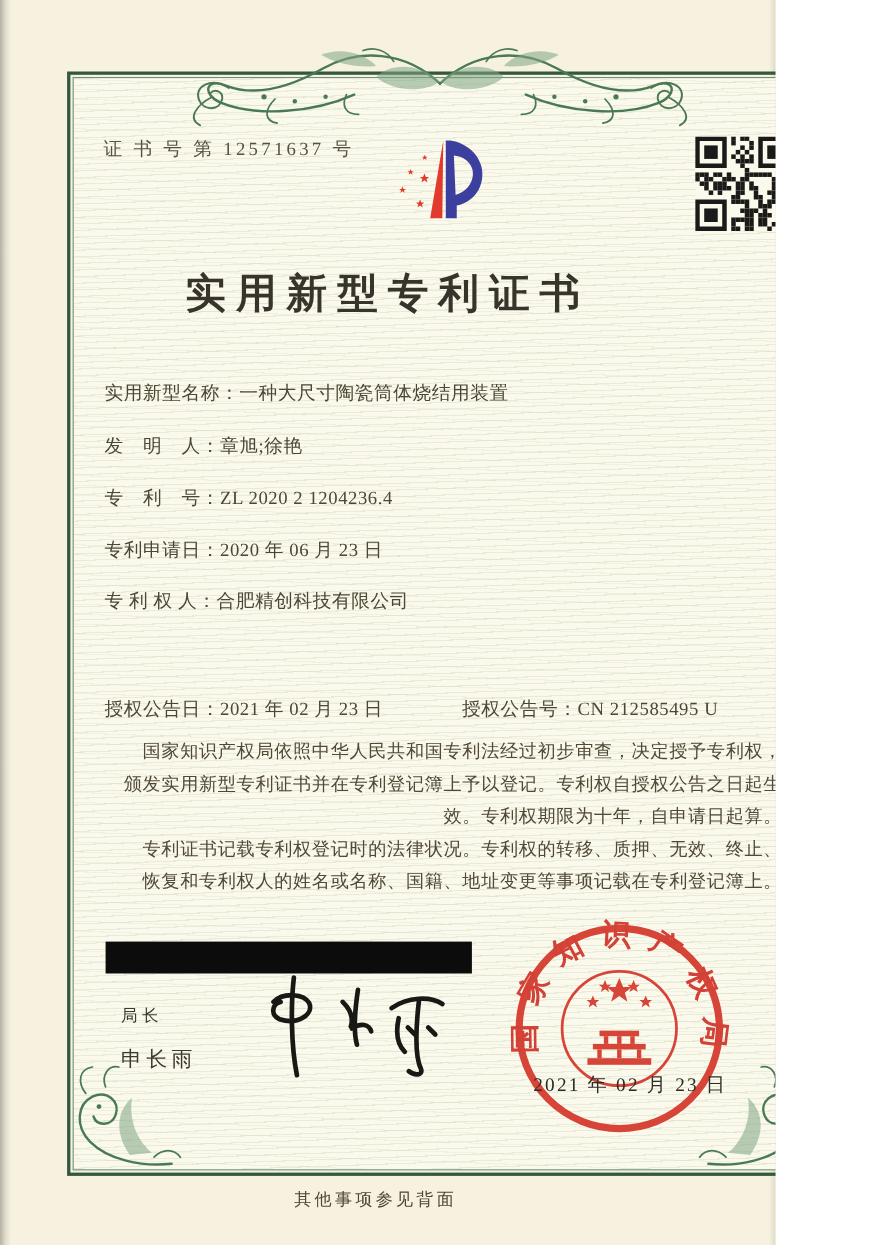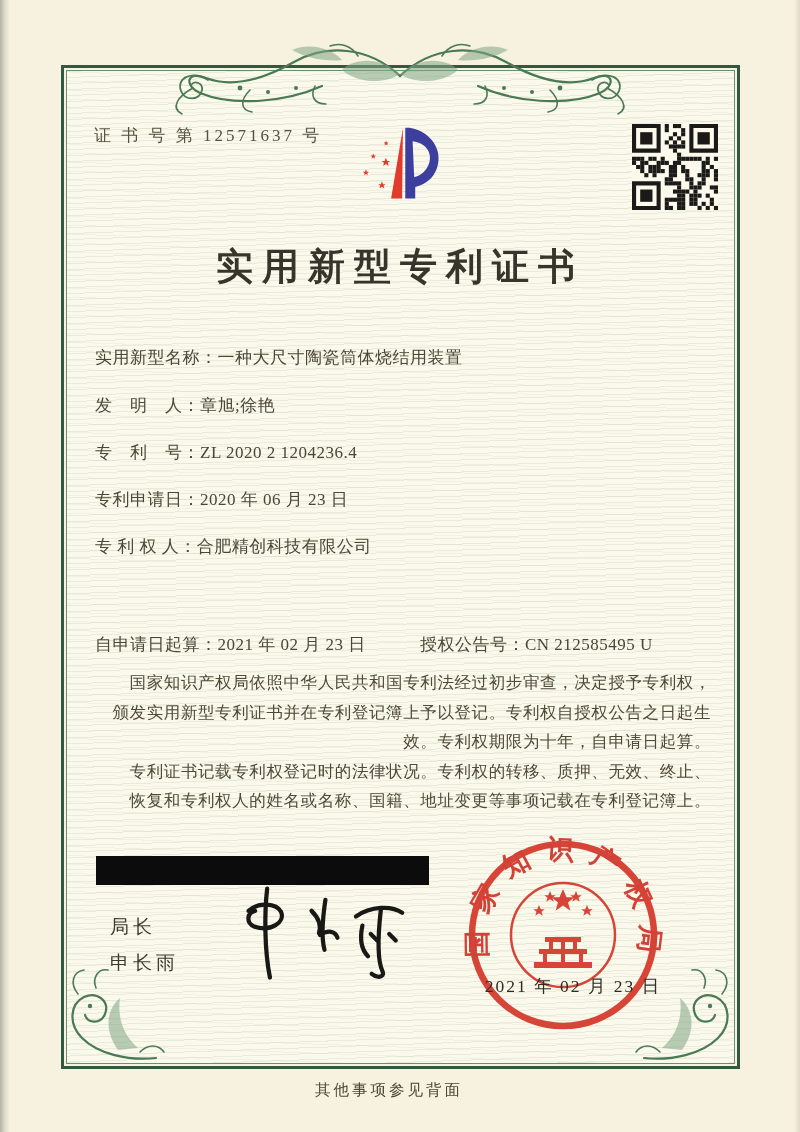"证 书 号 第 12571637" .page { width: 800px -> 705px }
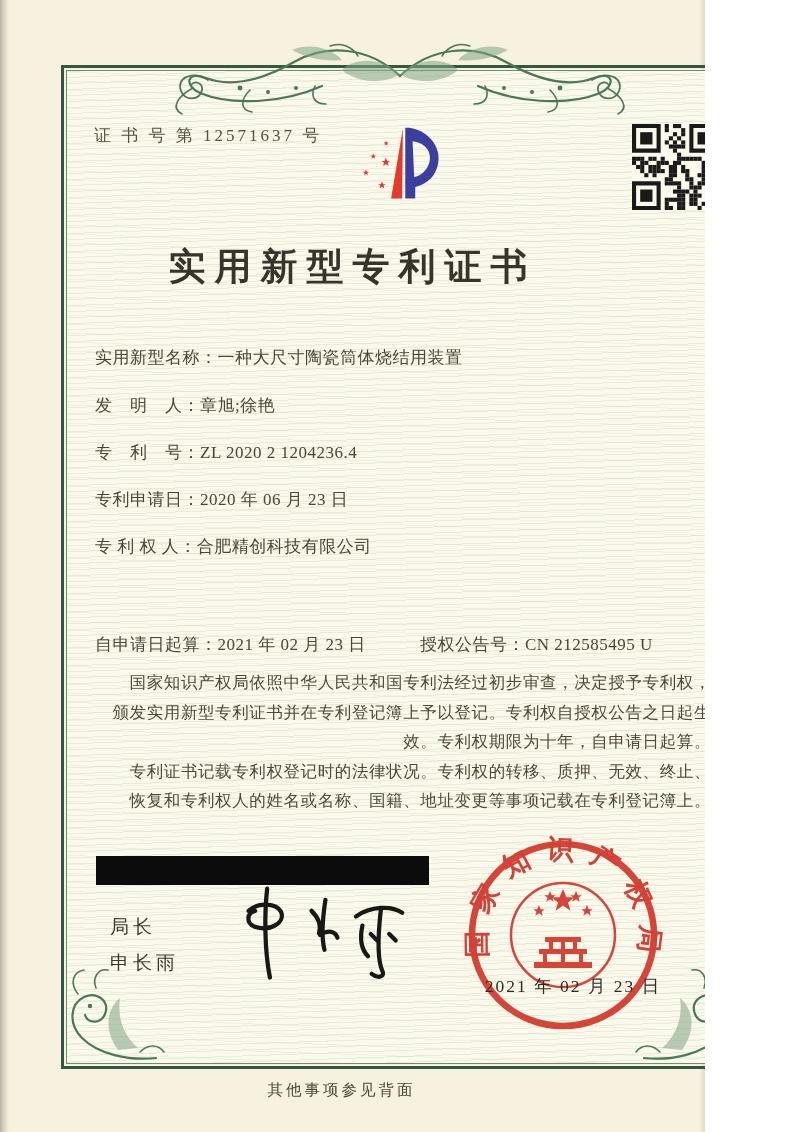"自申请日起算：" span.field-label { text: 自申请日起算 -> 授权公告日 }
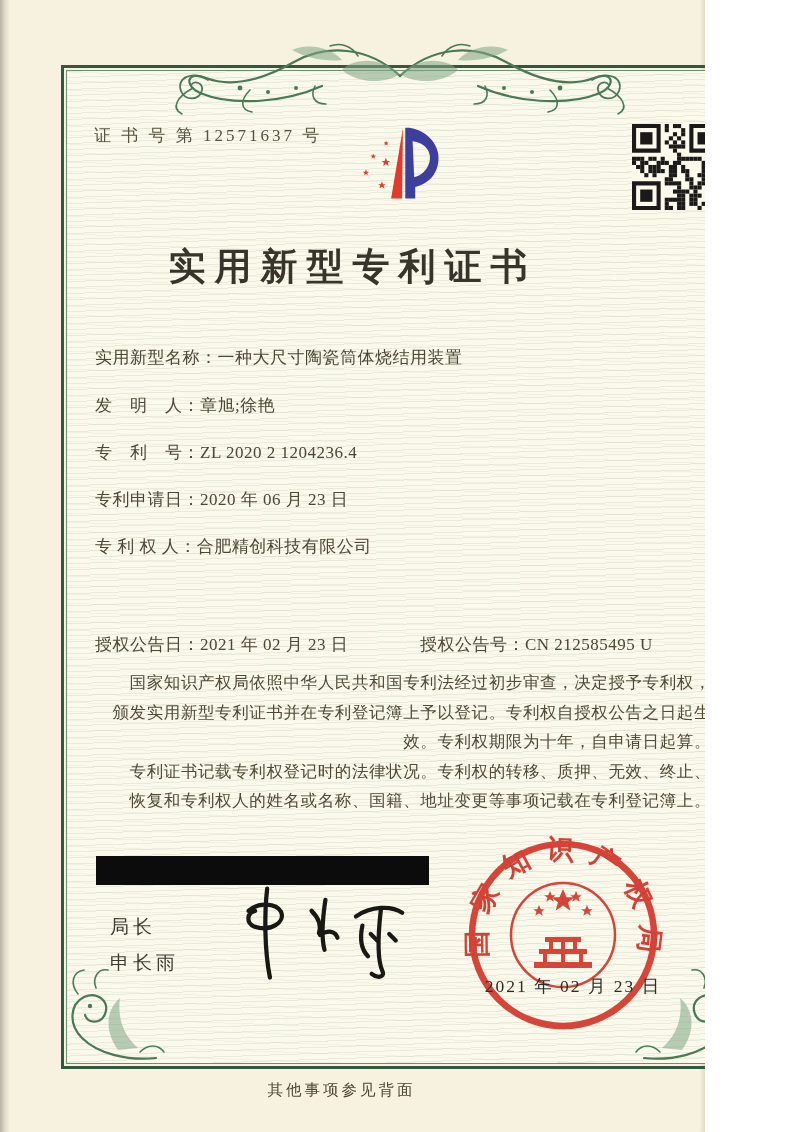"局长" .sig-title { font-size: 19px -> 15px }
